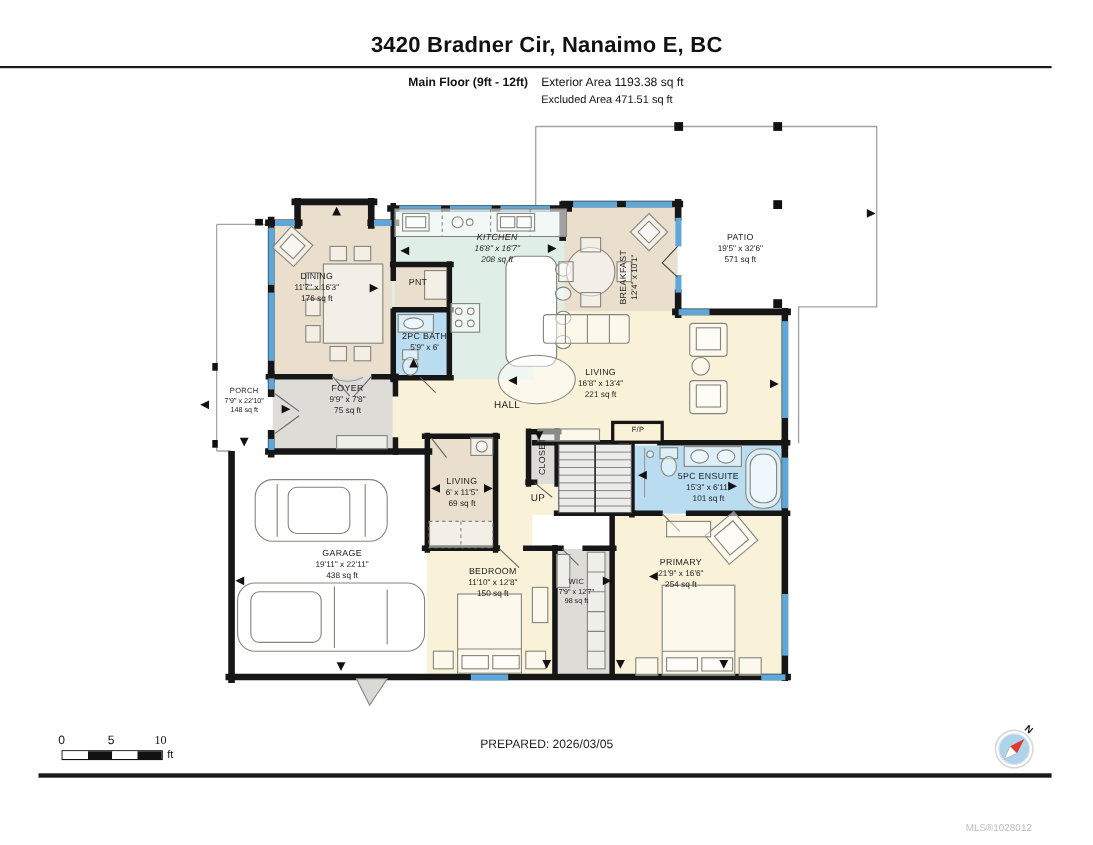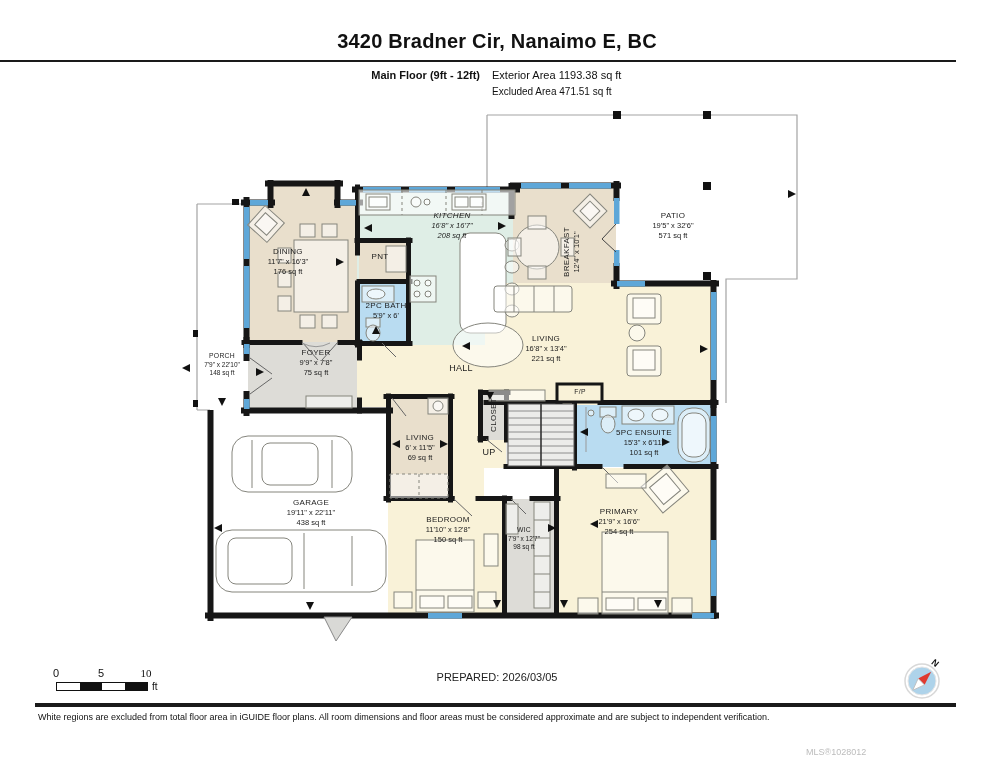"White regions are excluded from" div.abs { html: <div>White regions are excluded from total floor area in iGUIDE floor plans. All room dimensions and floor areas must be considered approximate and are subject to independent verification.</div> -> none }
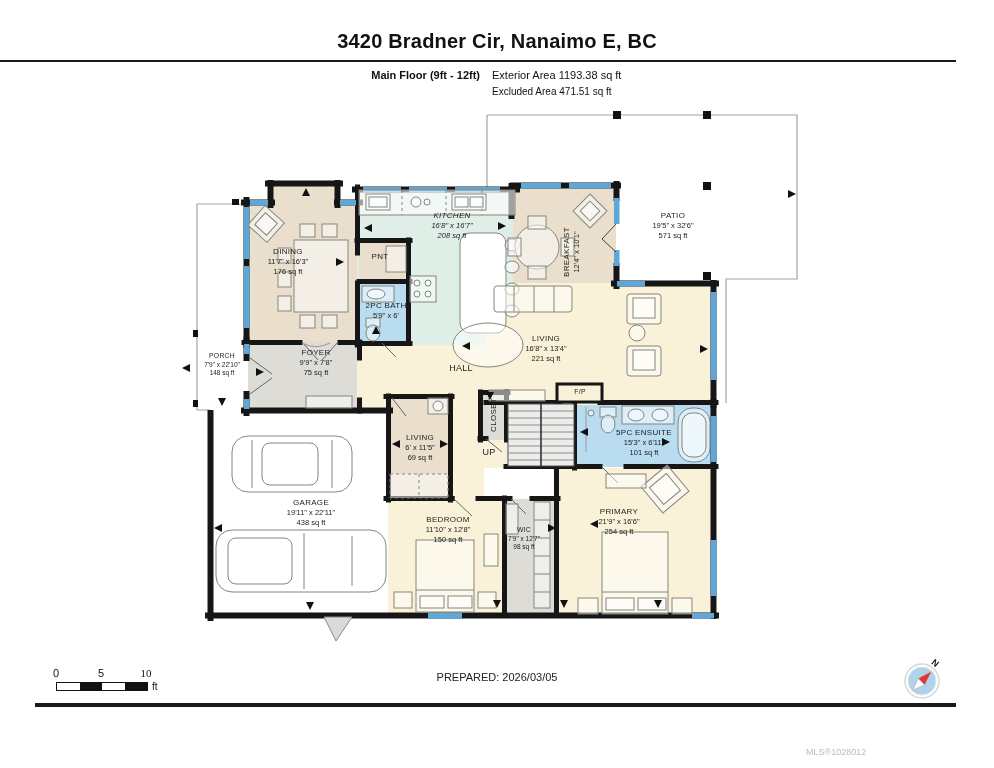"MLS®1028012" #mls { left: 806px -> 830px; text-align: left -> center }
